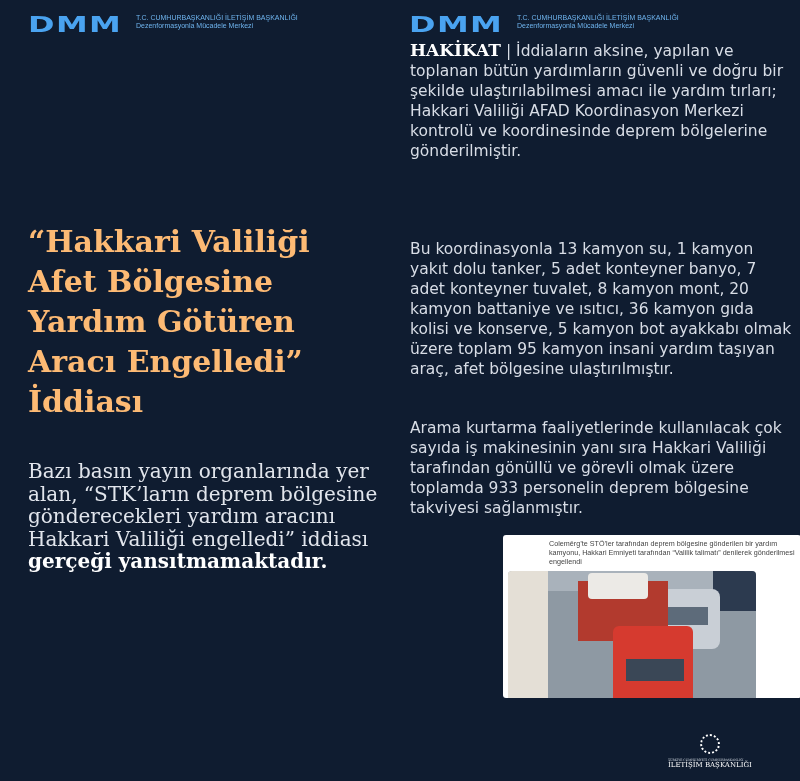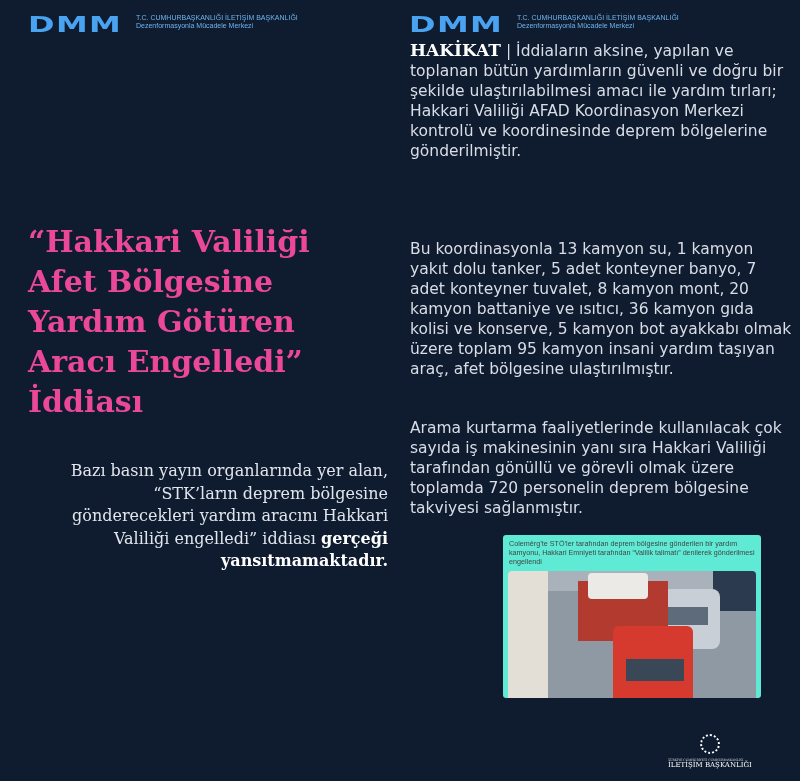"“Hakkari Valiliği Afet Bölgesine Yardım" .title { color: #ec4899 -> #fdba74 }
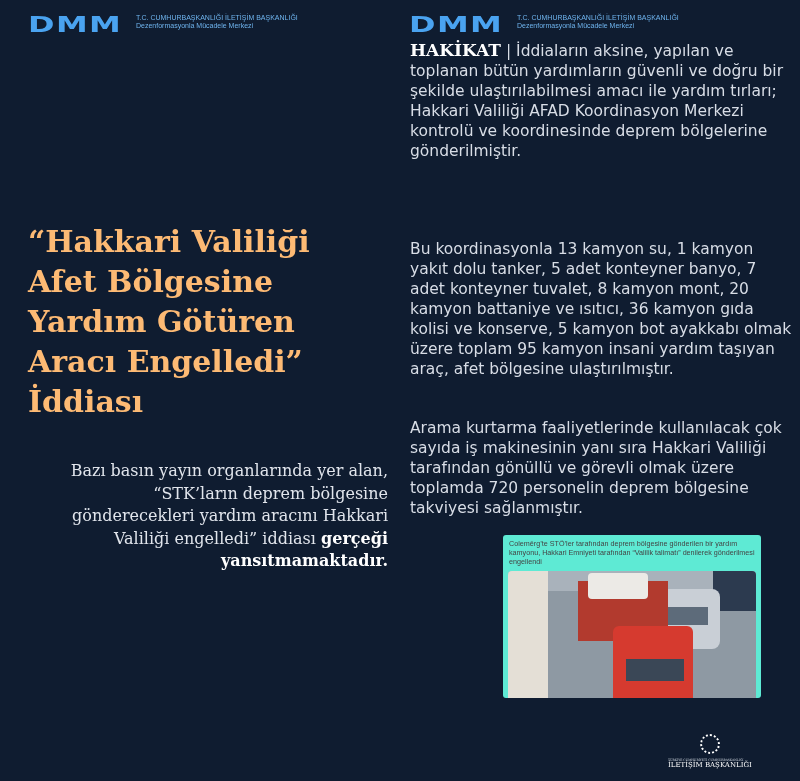"Arama kurtarma faaliyetlerinde" p.para { text: 720 -> 933 }
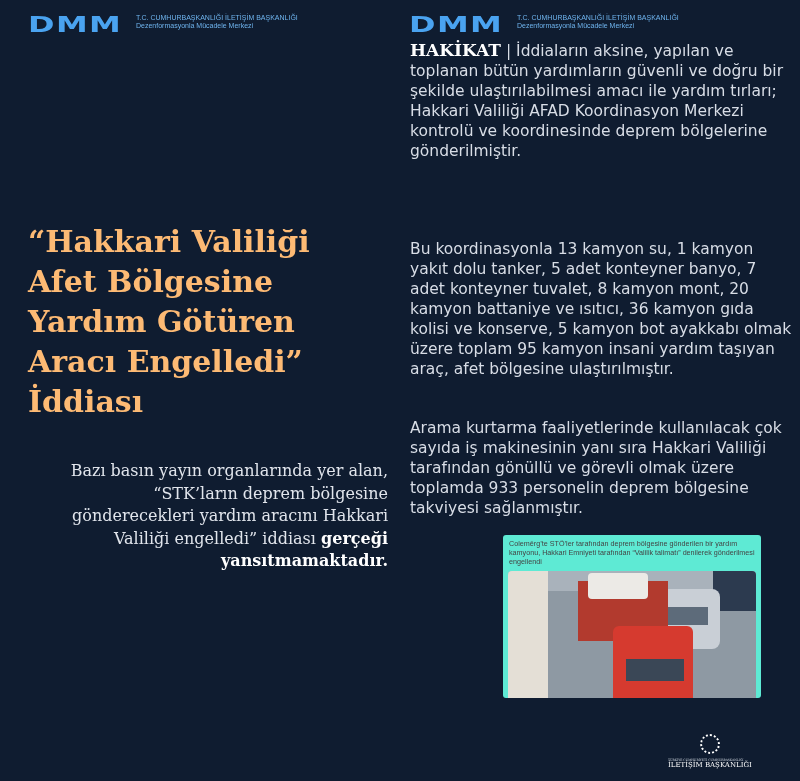"Bazı basın yayın organlarında yer" .lead { font-size: 16px -> 20px; text-align: right -> none }
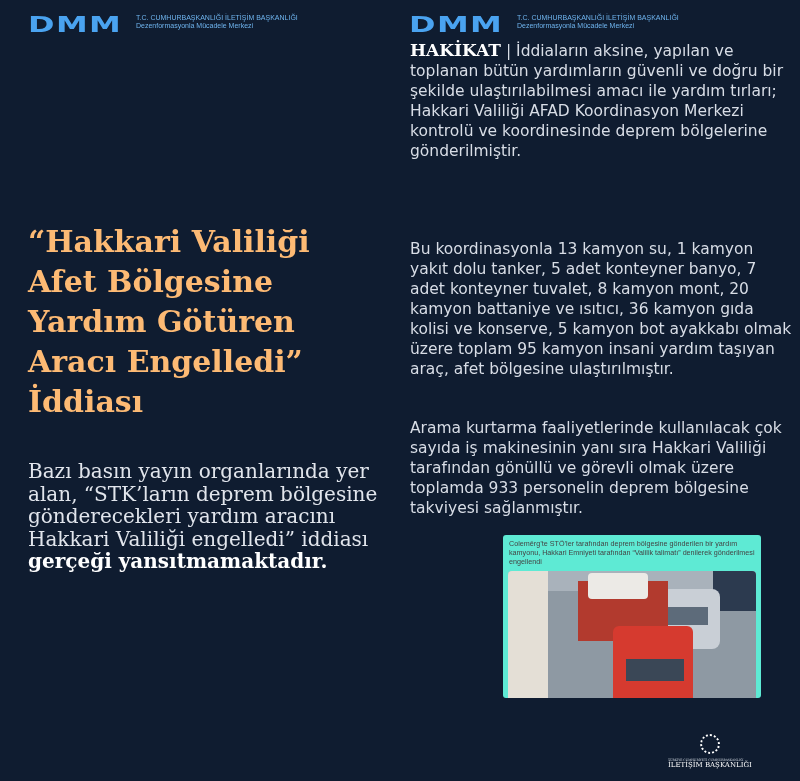"Colemêrg’te STÖ’ler tarafından deprem" .card { background: #5eead4 -> #ffffff; padding-left: none -> 40px }
